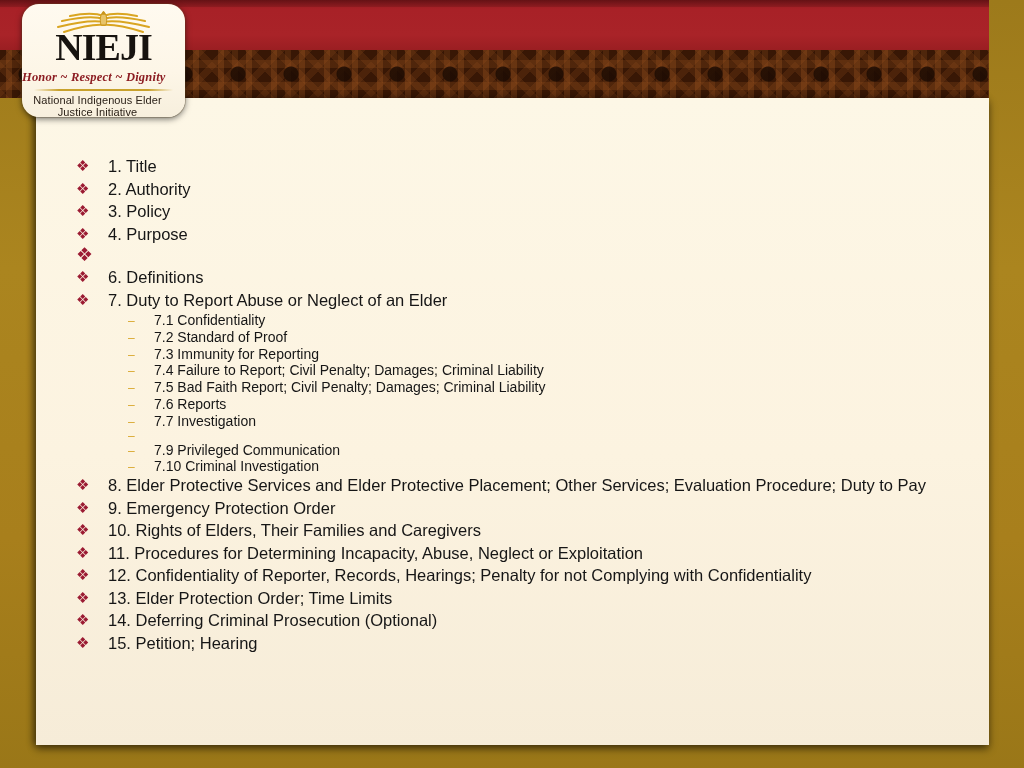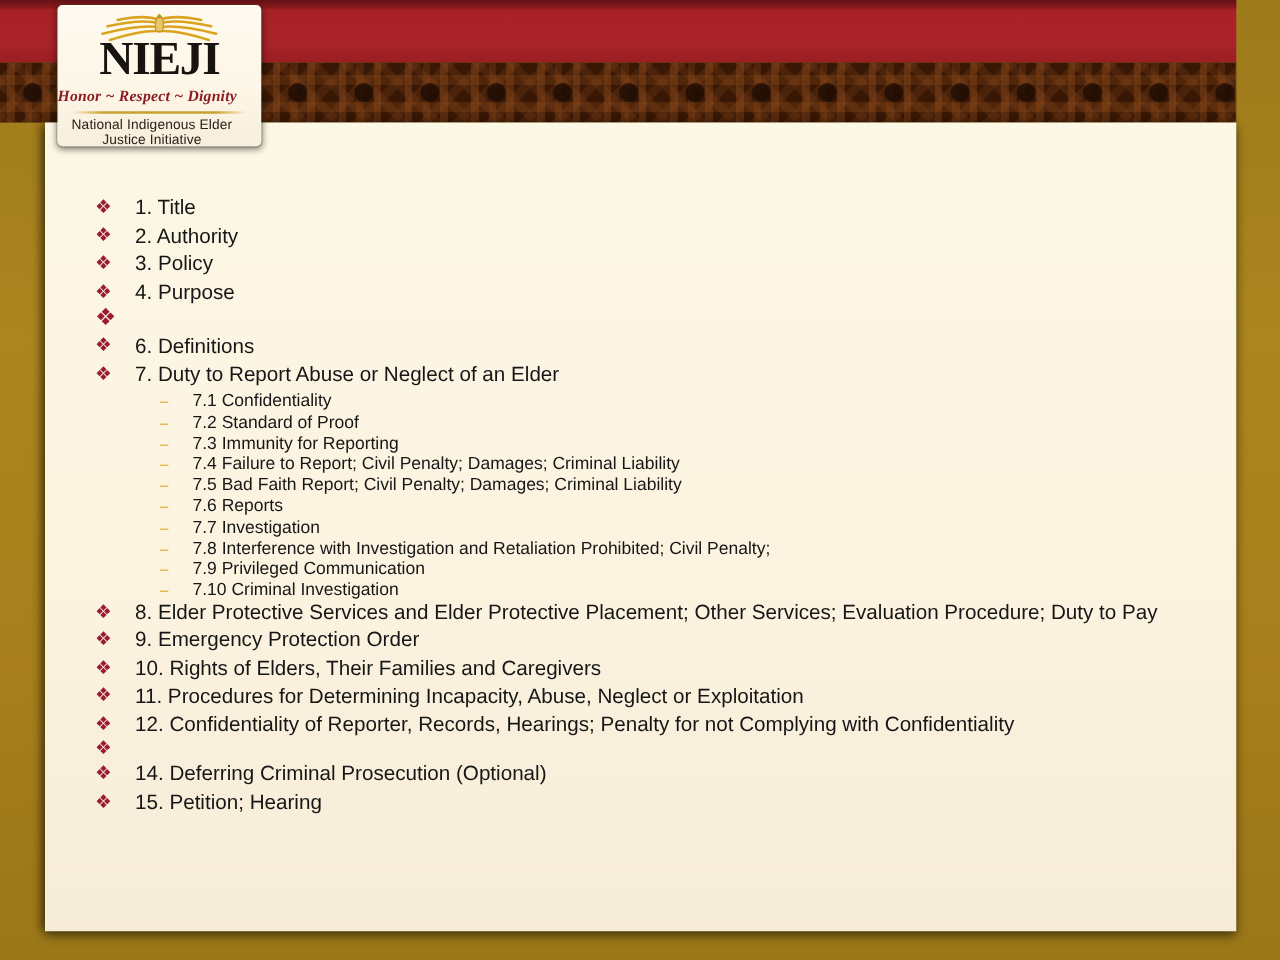"NIEJI" .logo { border-radius: 4px -> 17px; margin-left: 24px -> none }
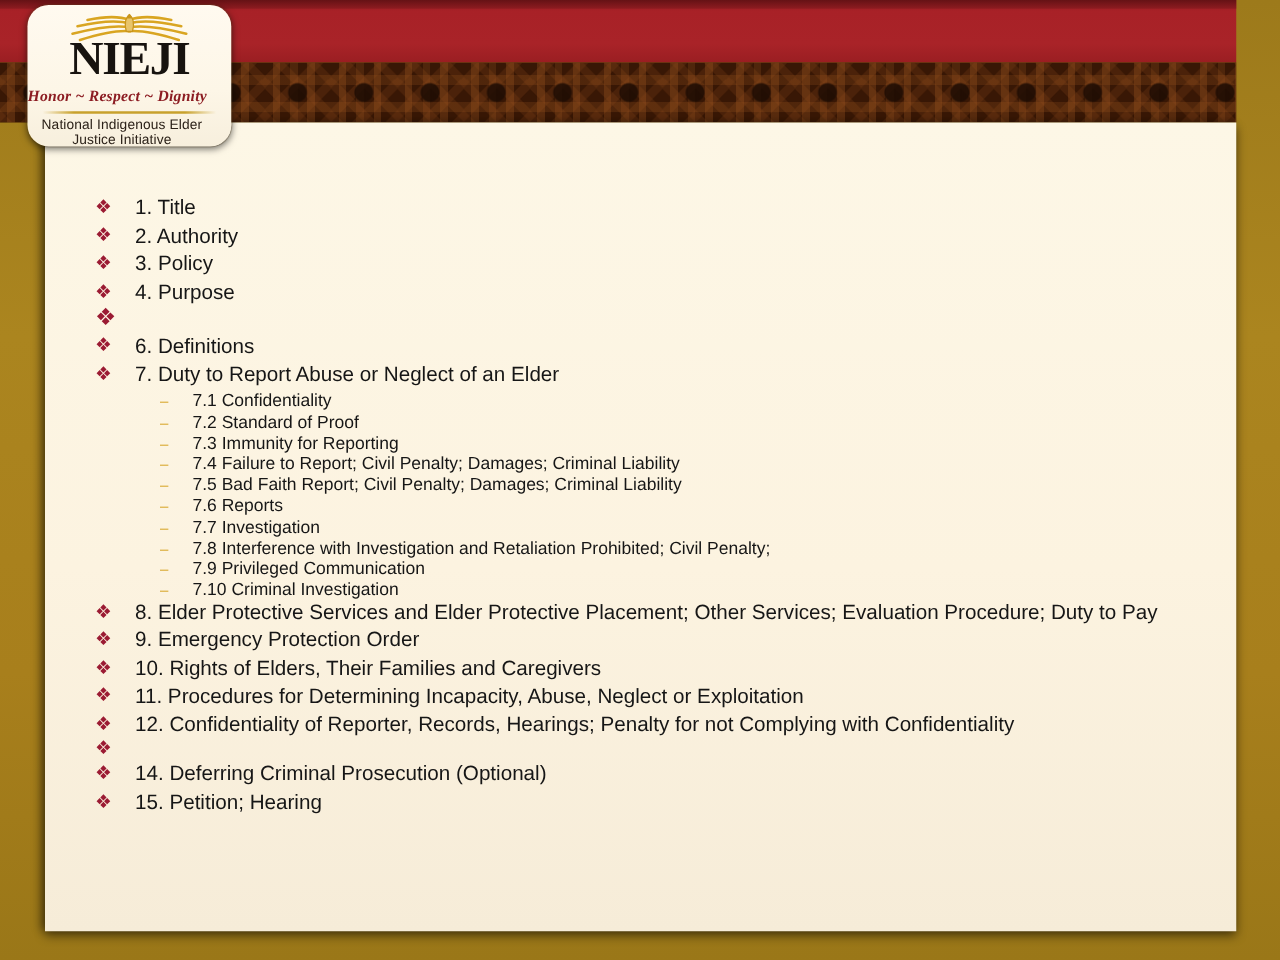"7.8 Interference with Investigation and" span.txt { html: <span>7.8 Interference with Investigation and Retaliation Prohibited; Civil Penalty;</span> -> none }
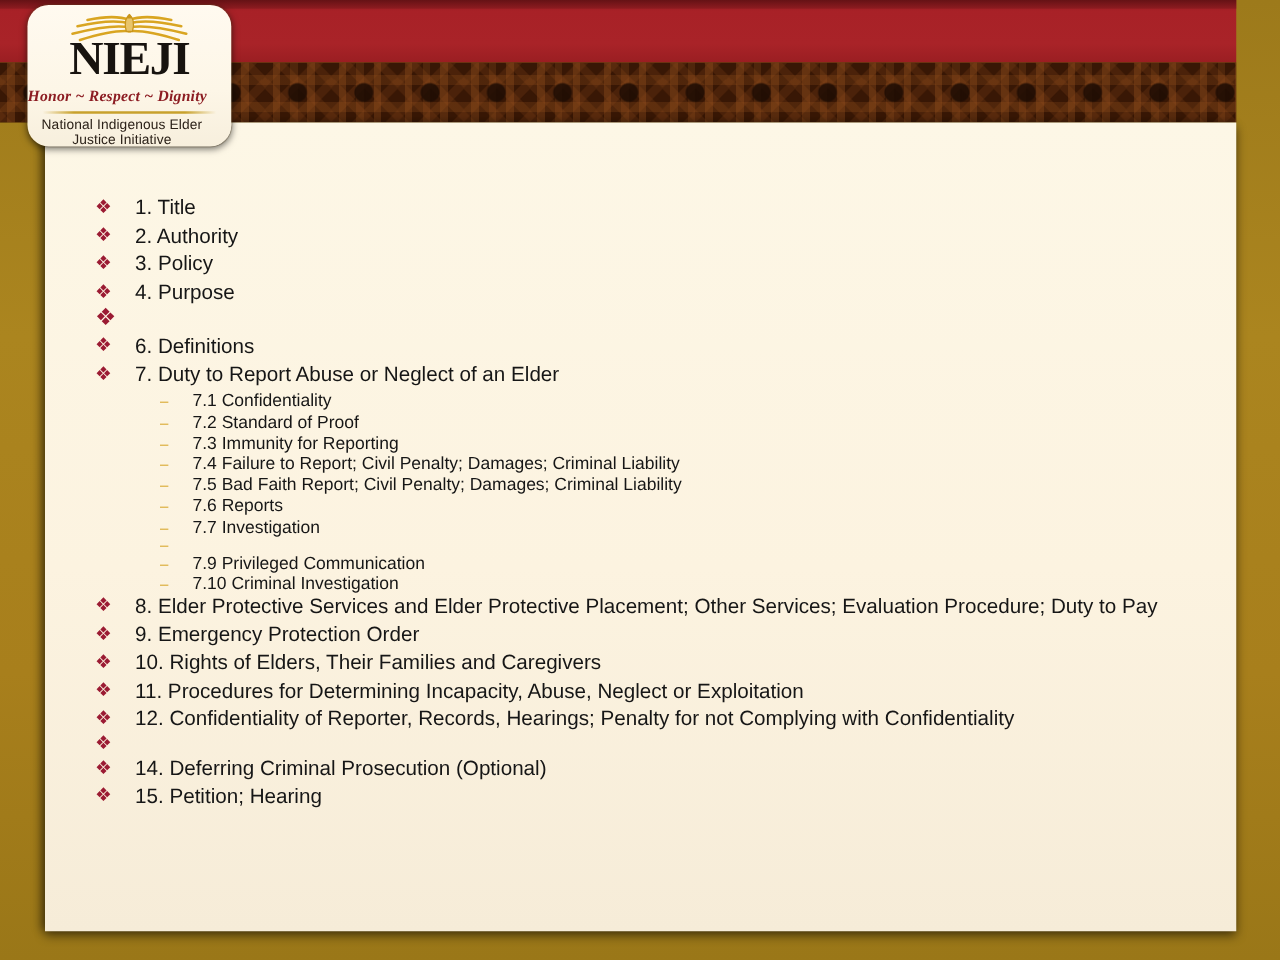"13. Elder Protection Order; Time" span.txt { html: none -> <span>13. Elder Protection Order; Time Limits</span> }
